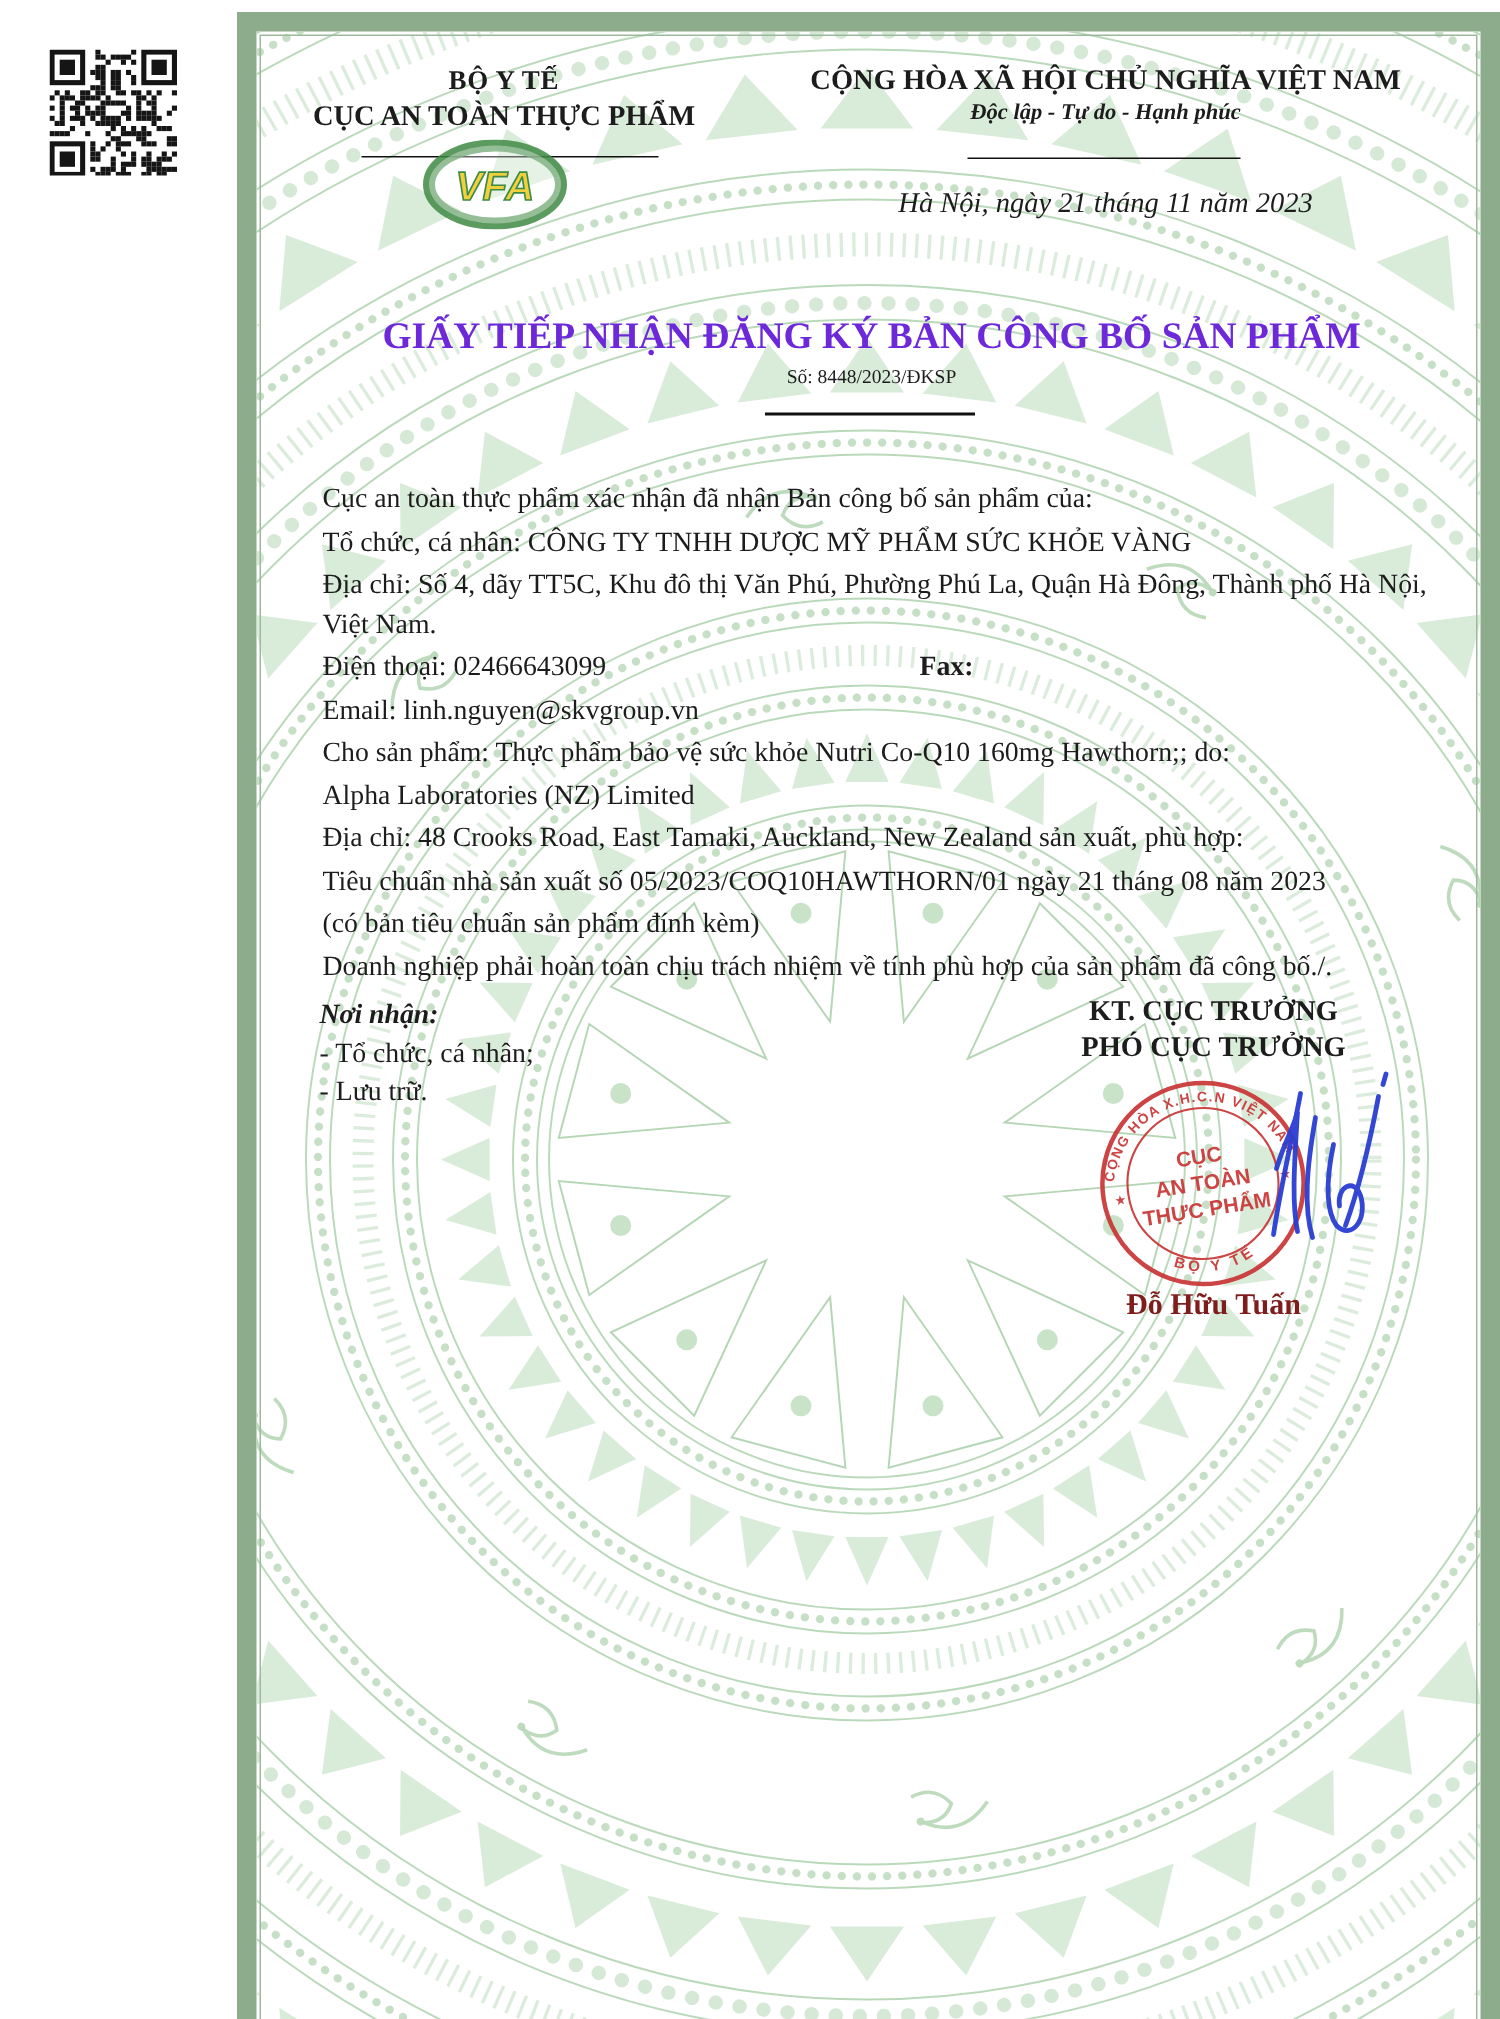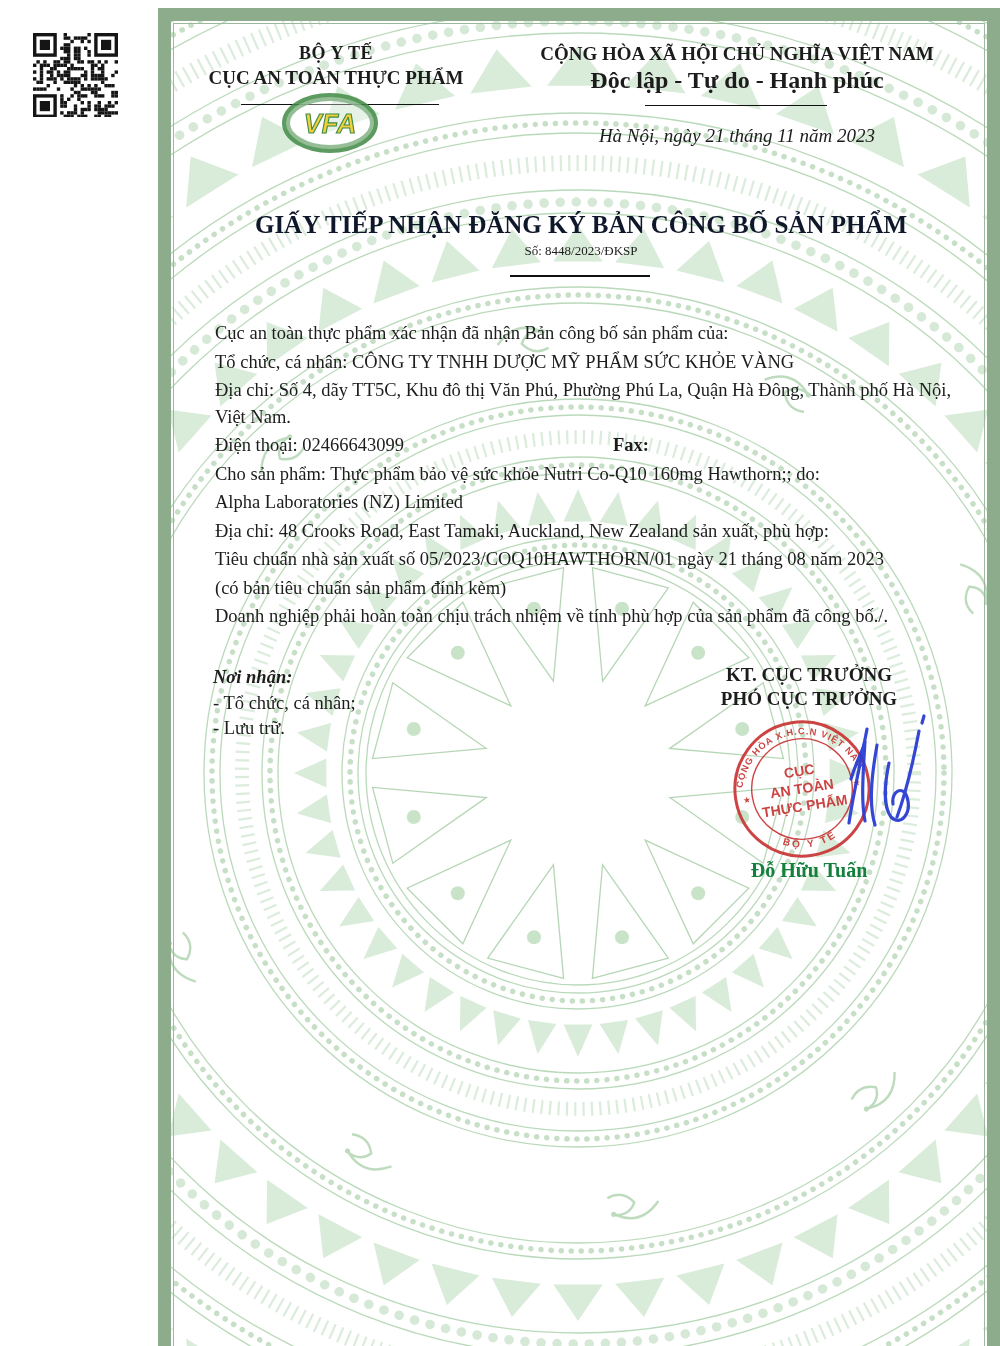"Độc lập - Tự do" .national-l2 { font-size: 24px -> 15px; font-style: none -> italic }
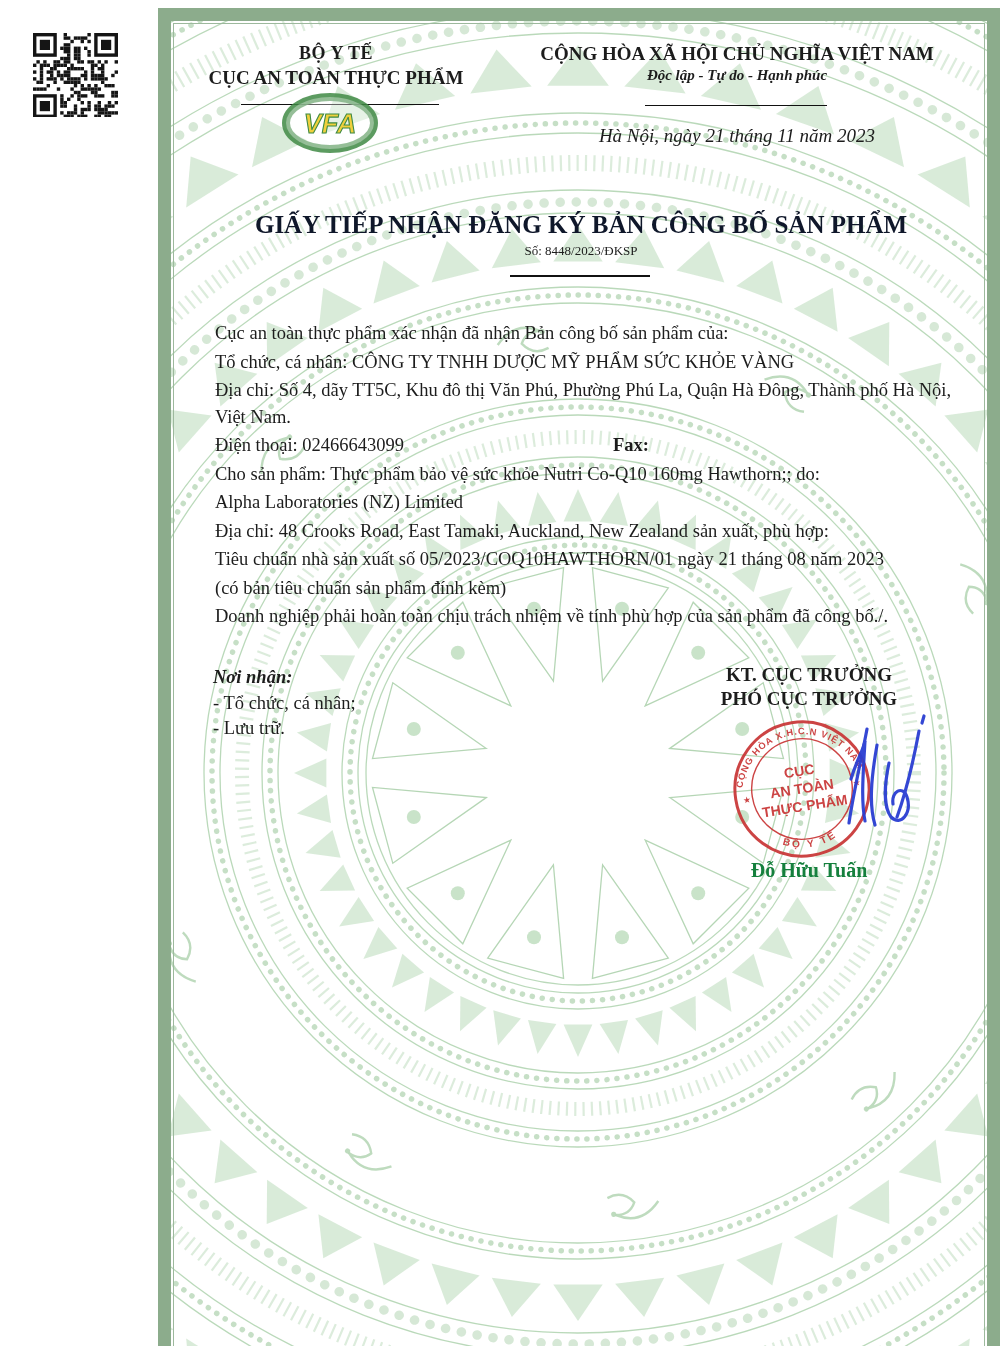"GIẤY TIẾP NHẬN ĐĂNG KÝ" .doc-title { color: #0f172a -> #6d28d9 }
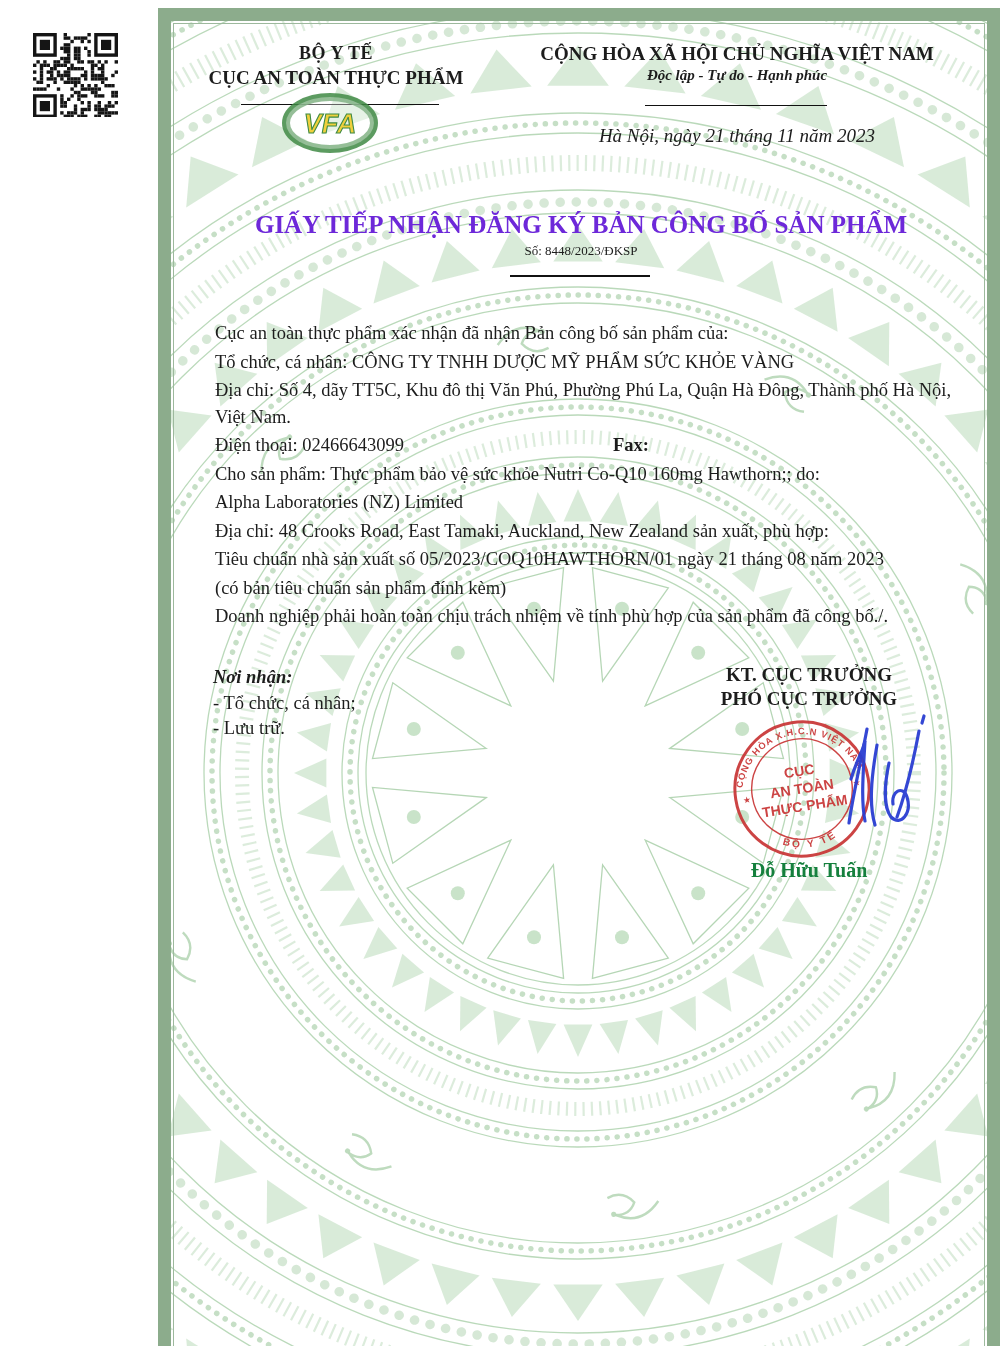"Email: linh.nguyen@skvgroup.vn" p { html: none -> <p>Email: linh.nguyen@skvgroup.vn</p> }
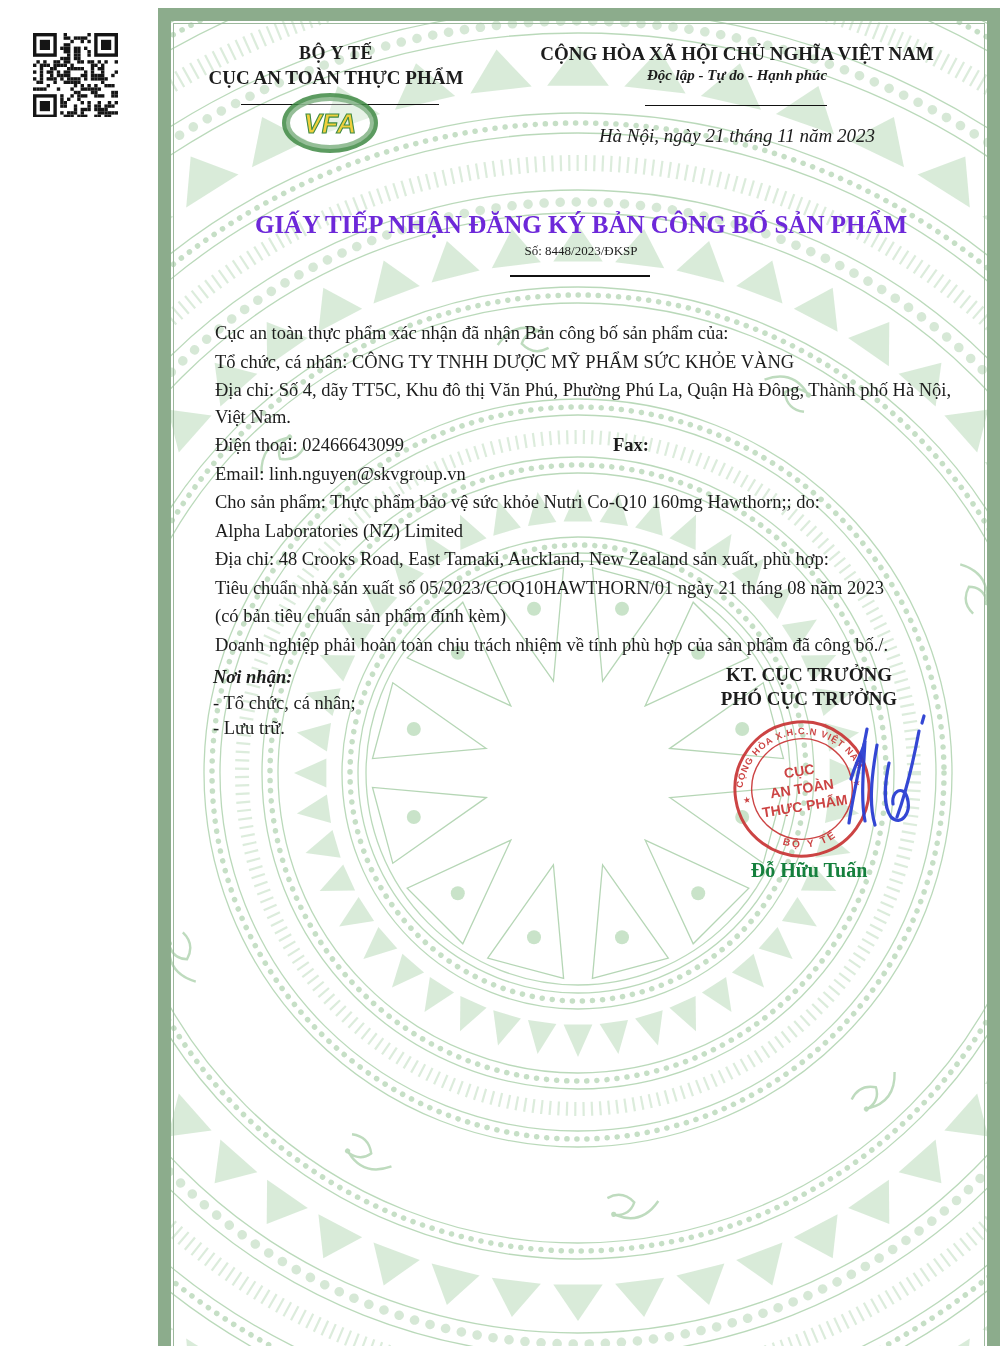"Đỗ Hữu Tuấn" .signer-name { color: #15803d -> #7f1d1d }
